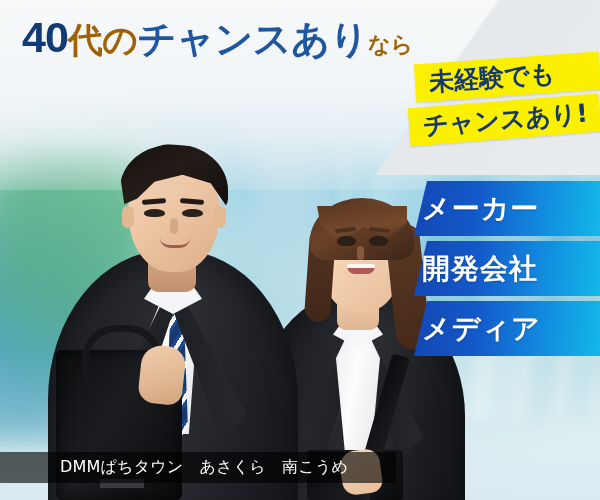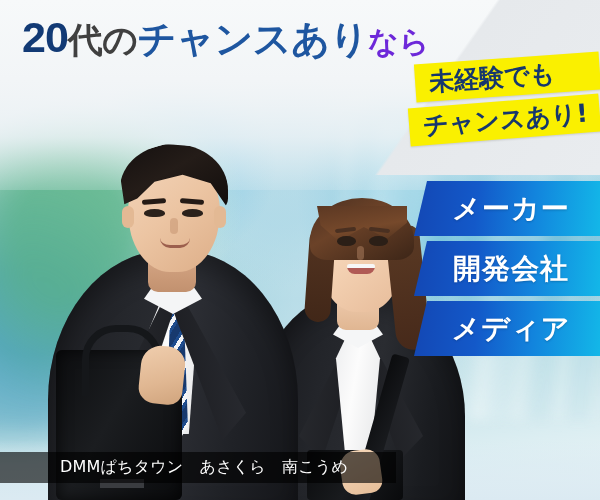"20" span.num { text: 20 -> 40 }
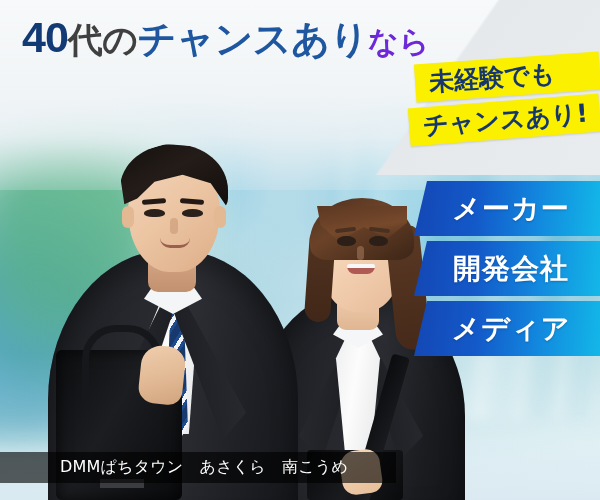"代の" .line1 .jp-a { color: #404040 -> #a16207 }
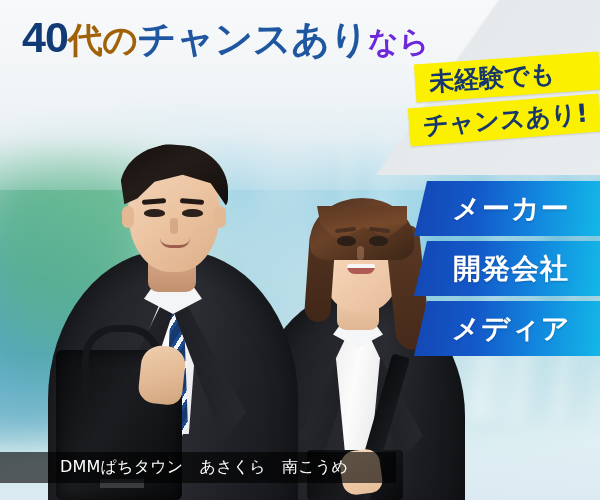"なら" .line1 .jp-c { color: #6d28d9 -> #a16207; font-size: 30px -> 22px }
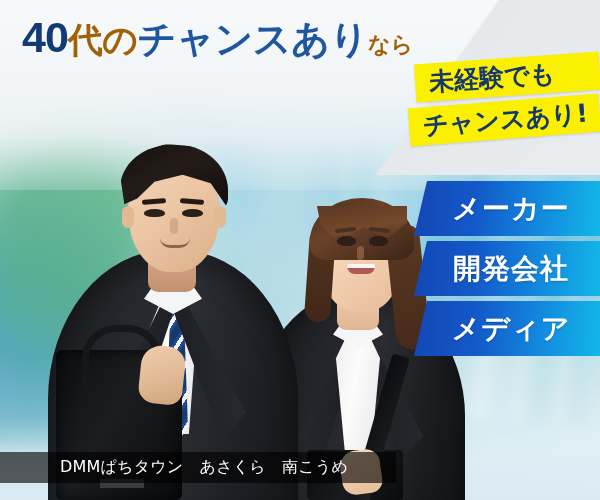"メーカー" .cat { justify-content: center -> flex-start }
